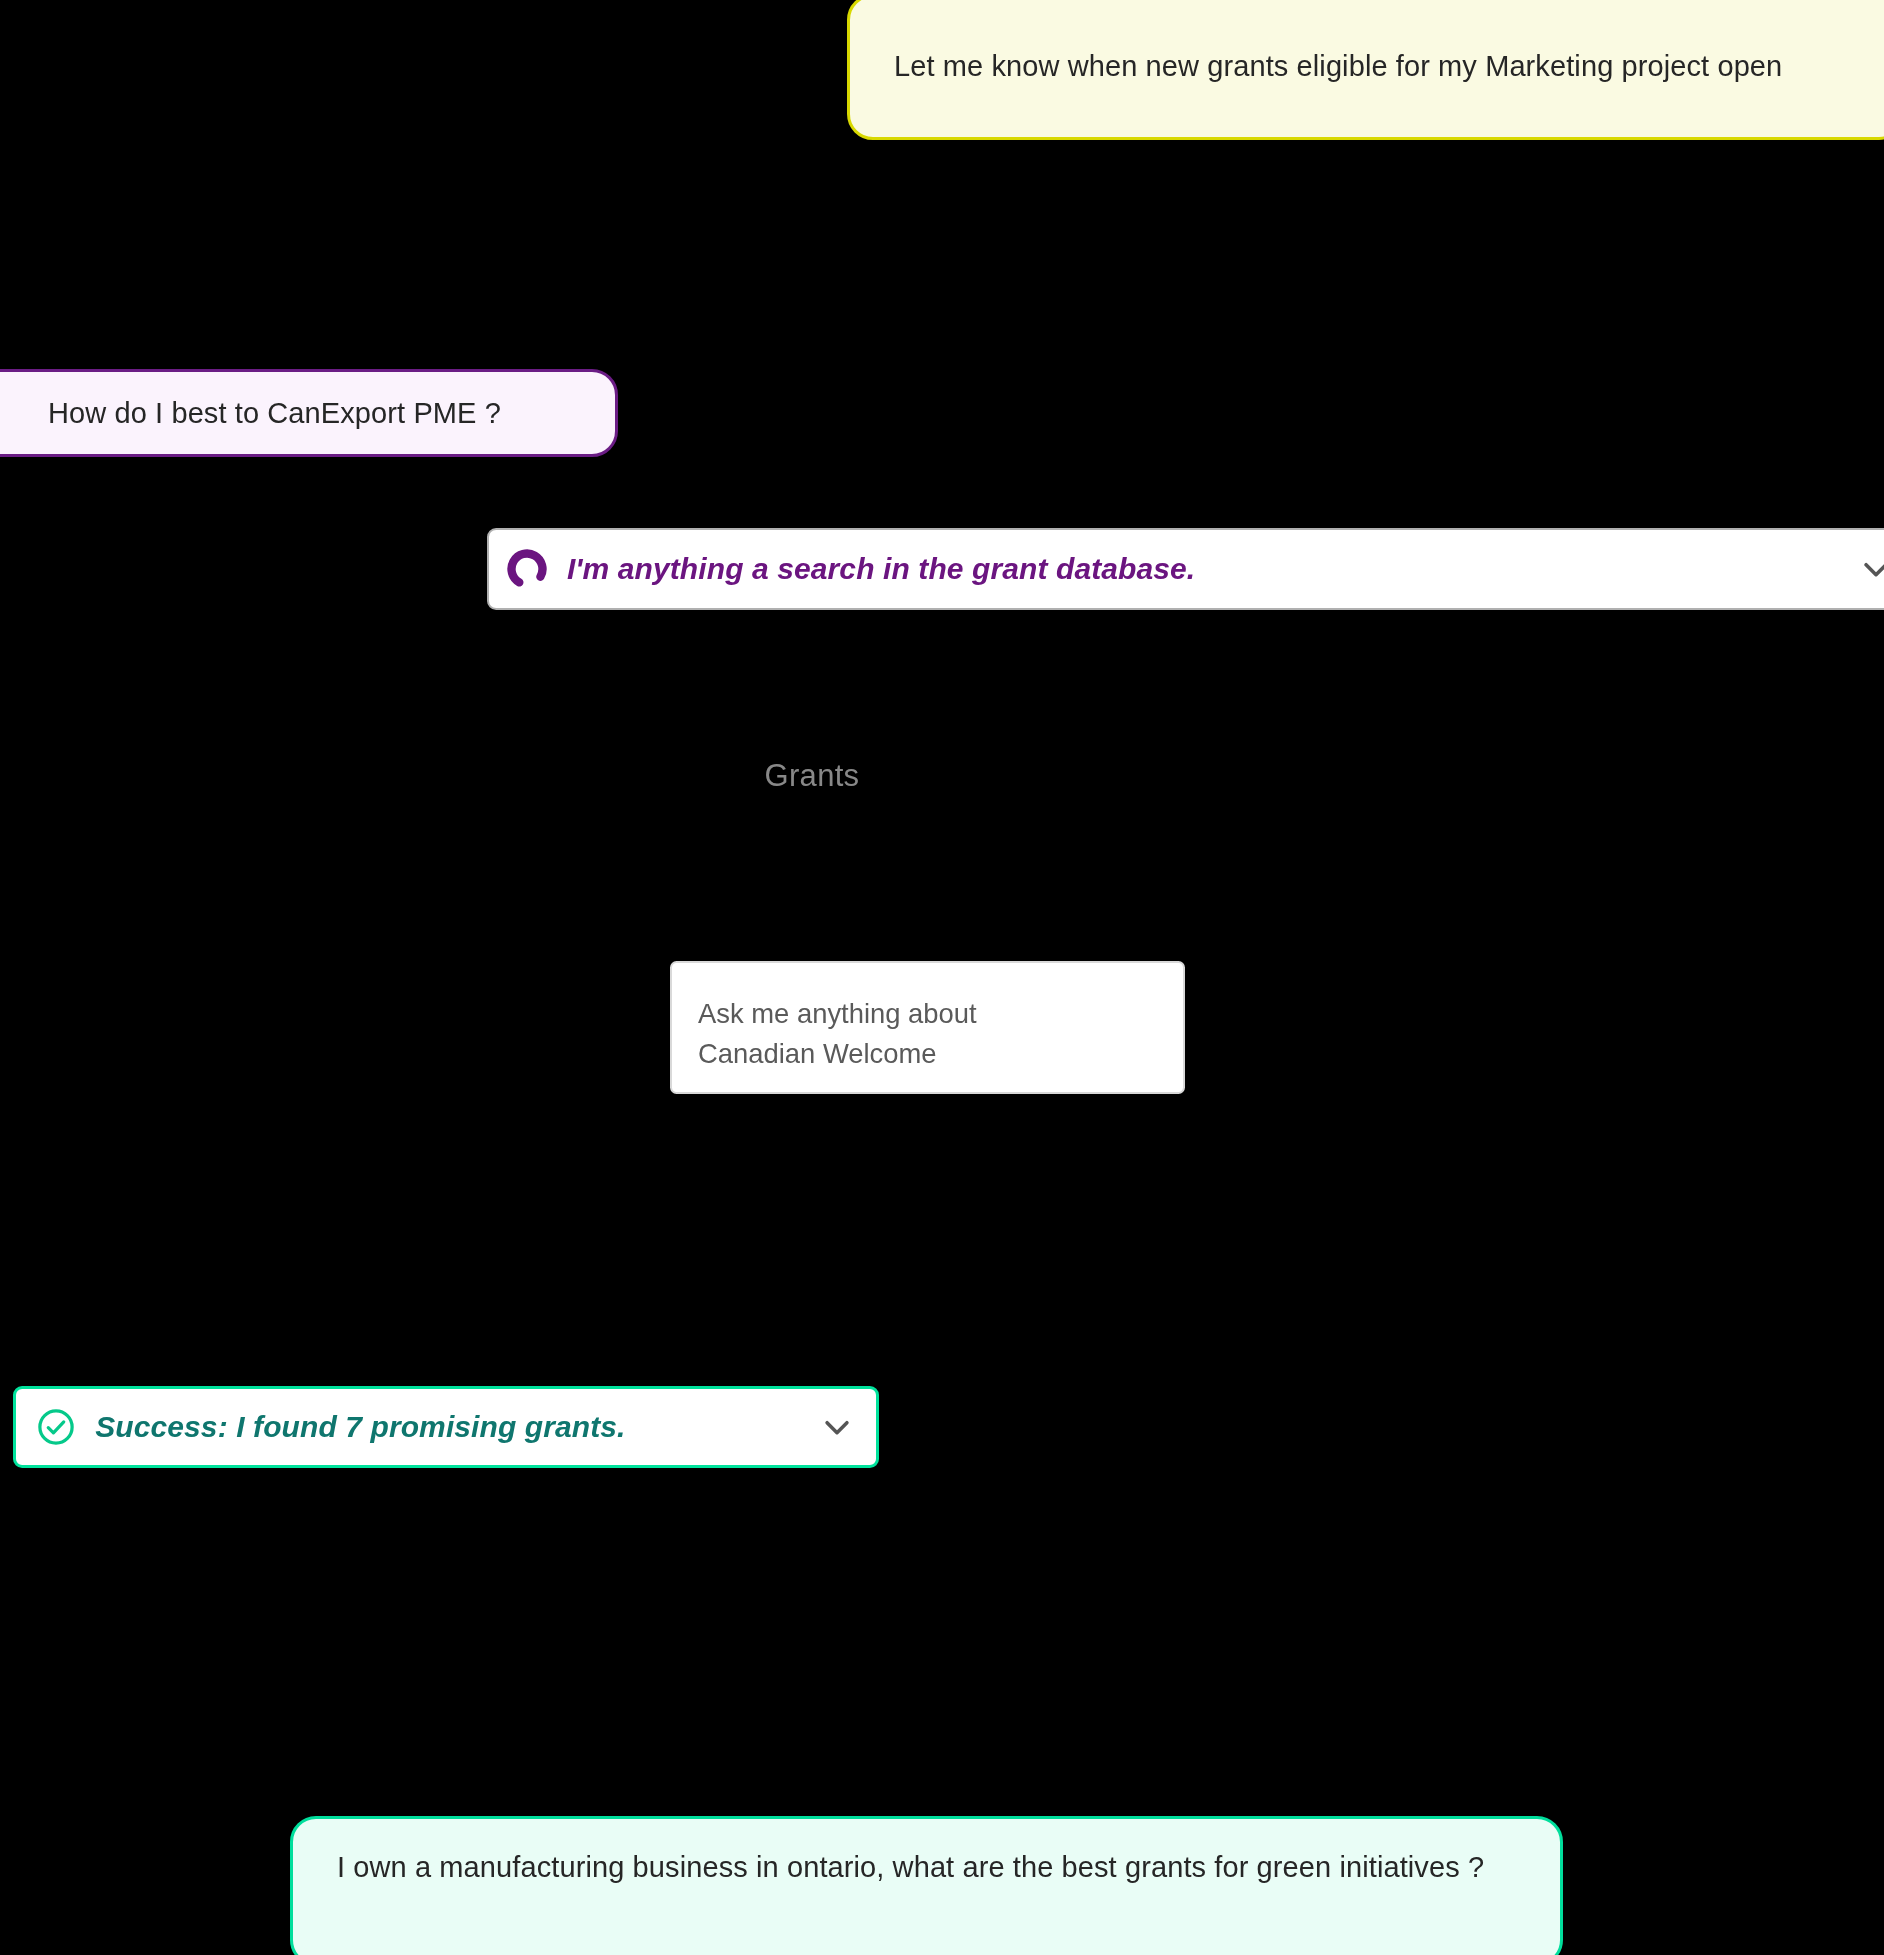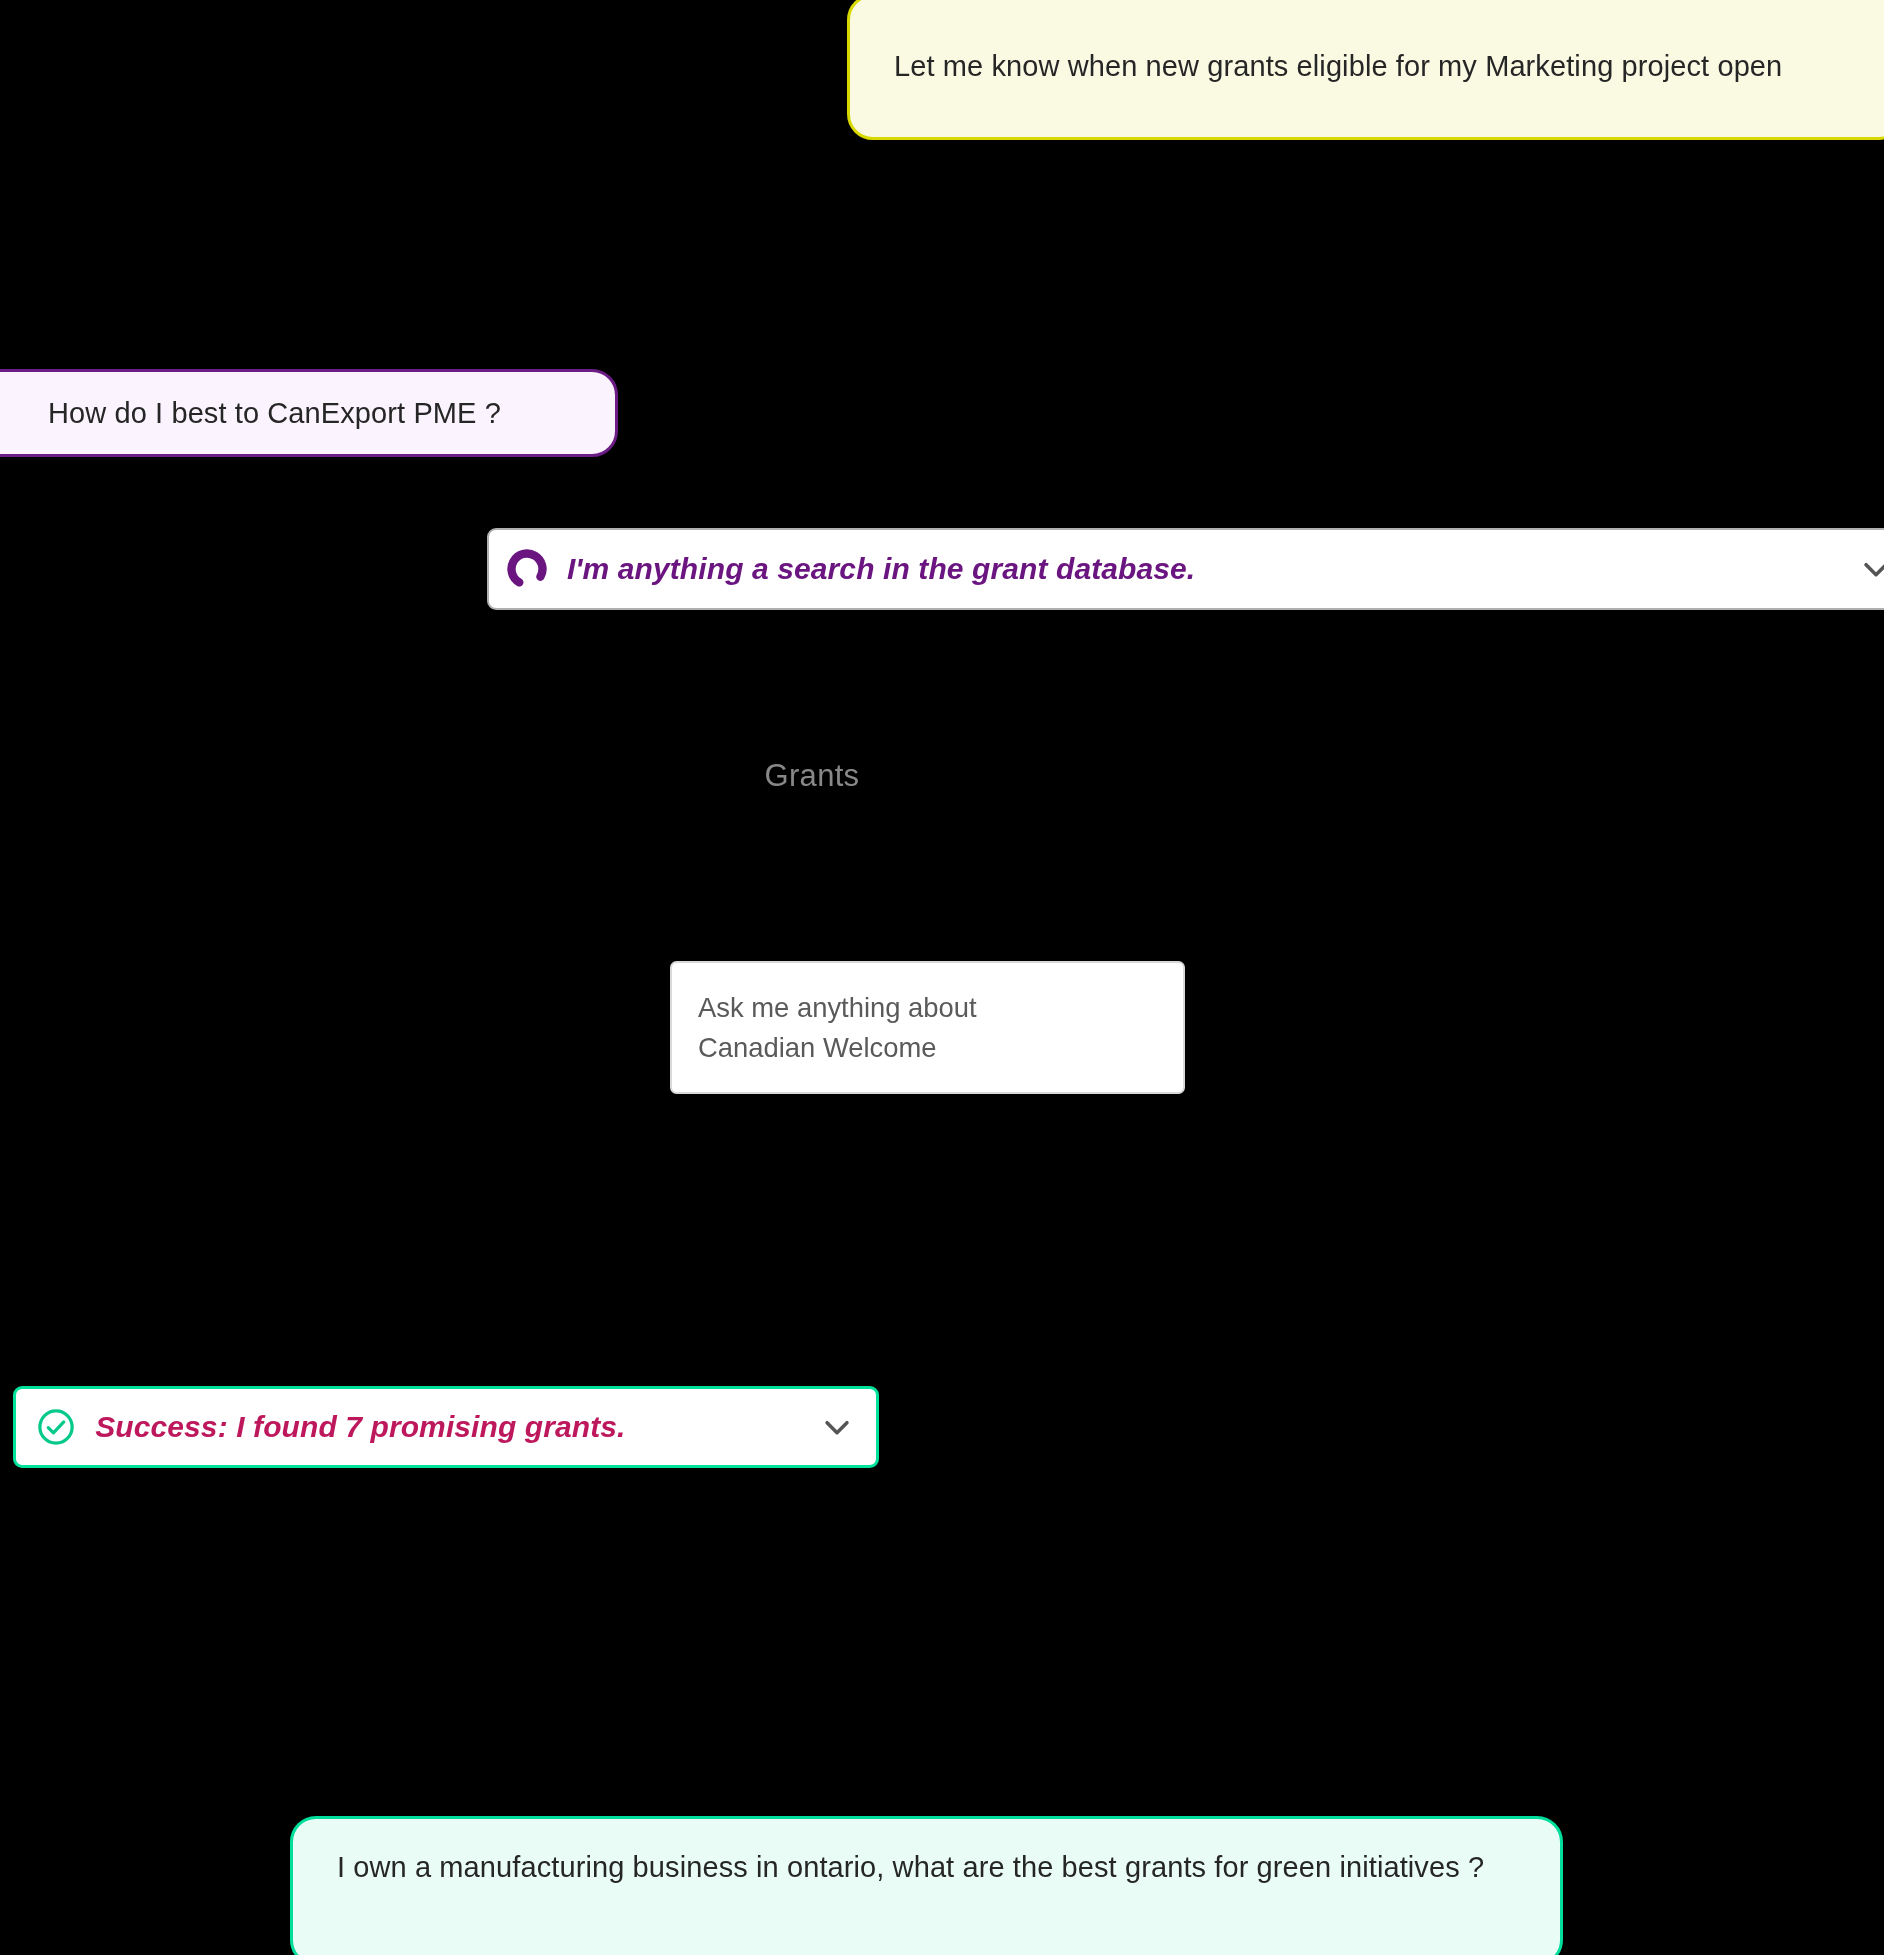"Ask me anything about" #prompt-card { align-items: center -> flex-end }
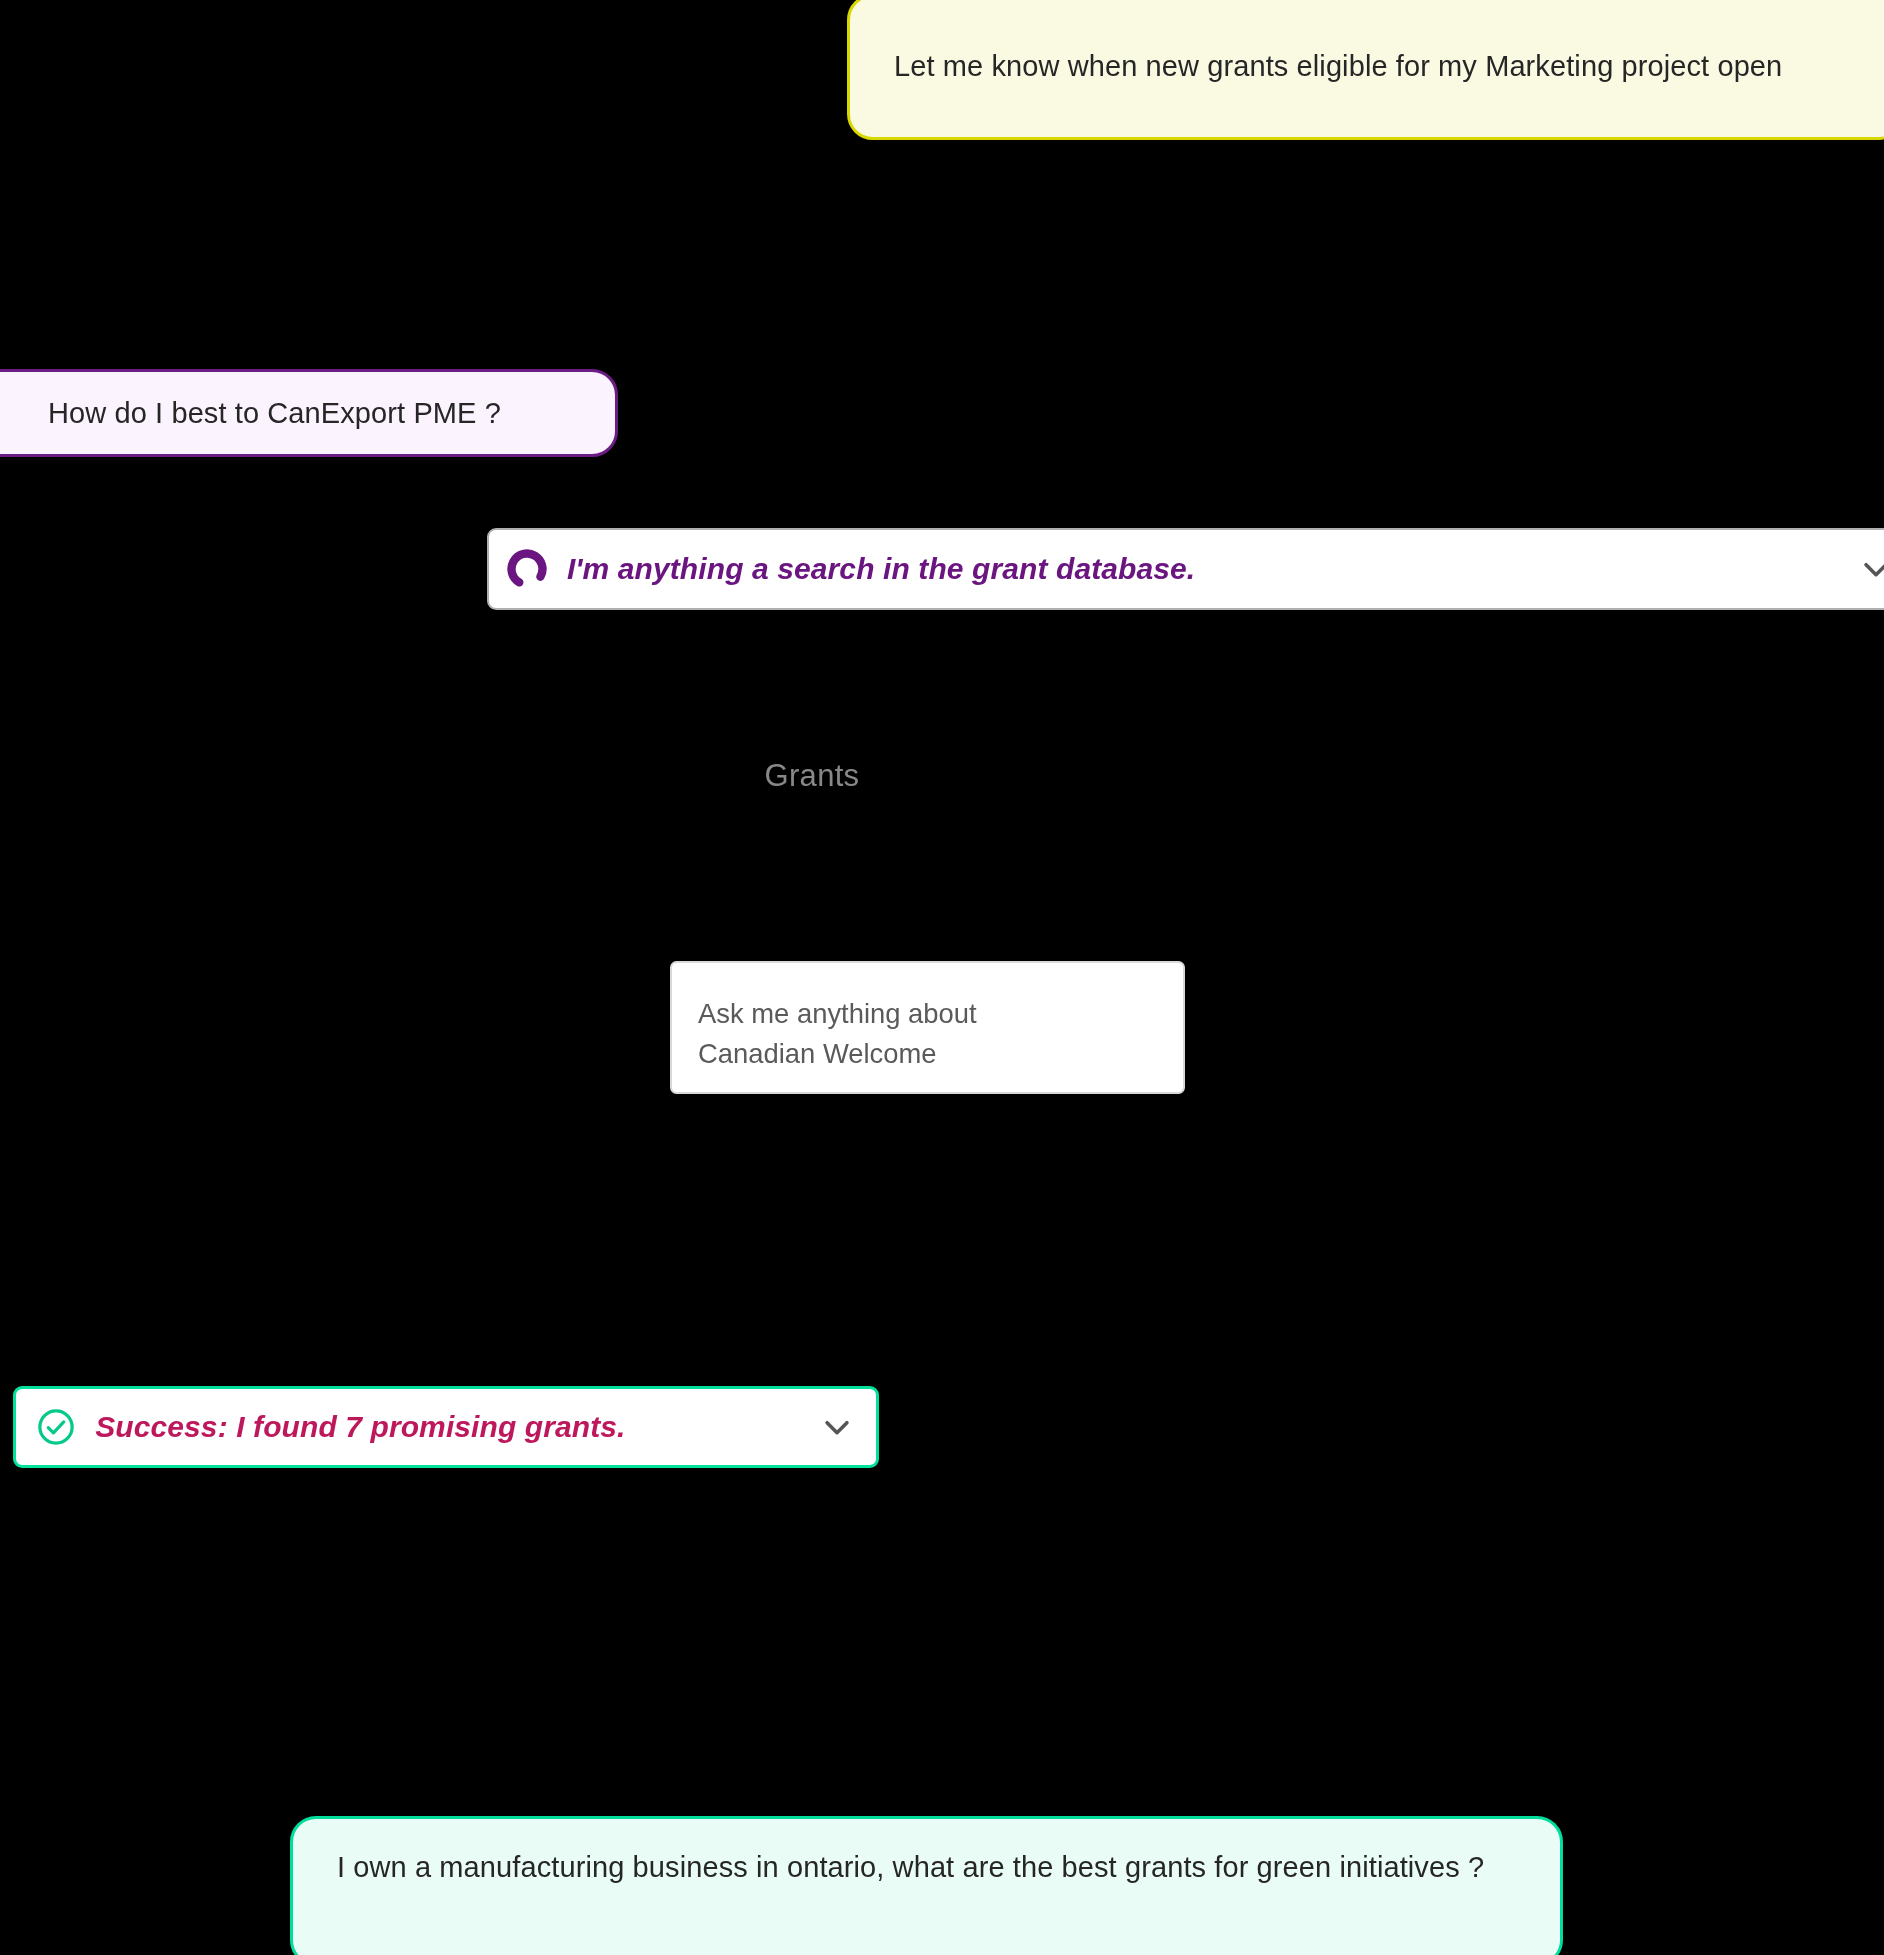"Success: I found 7 promising" #status-success .status-label { color: #be185d -> #0f766e }
